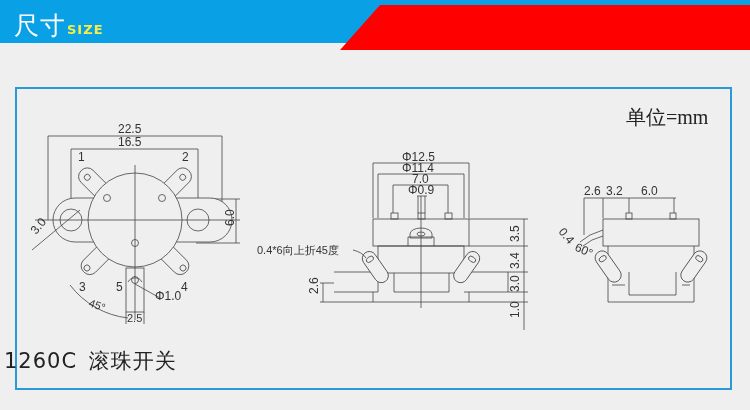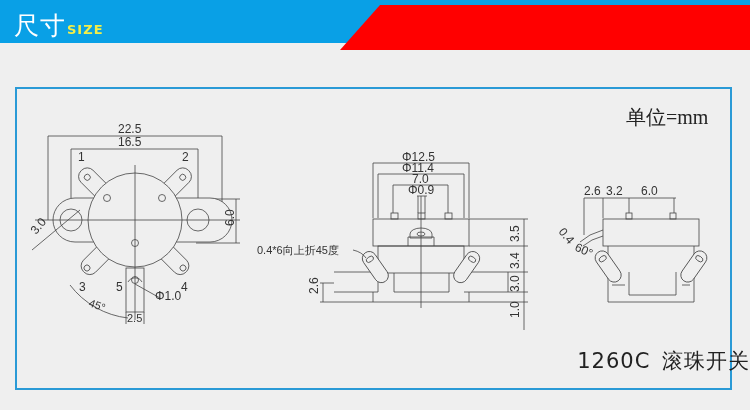"1260C 滚珠开关" .caption { text-align: right -> left }
